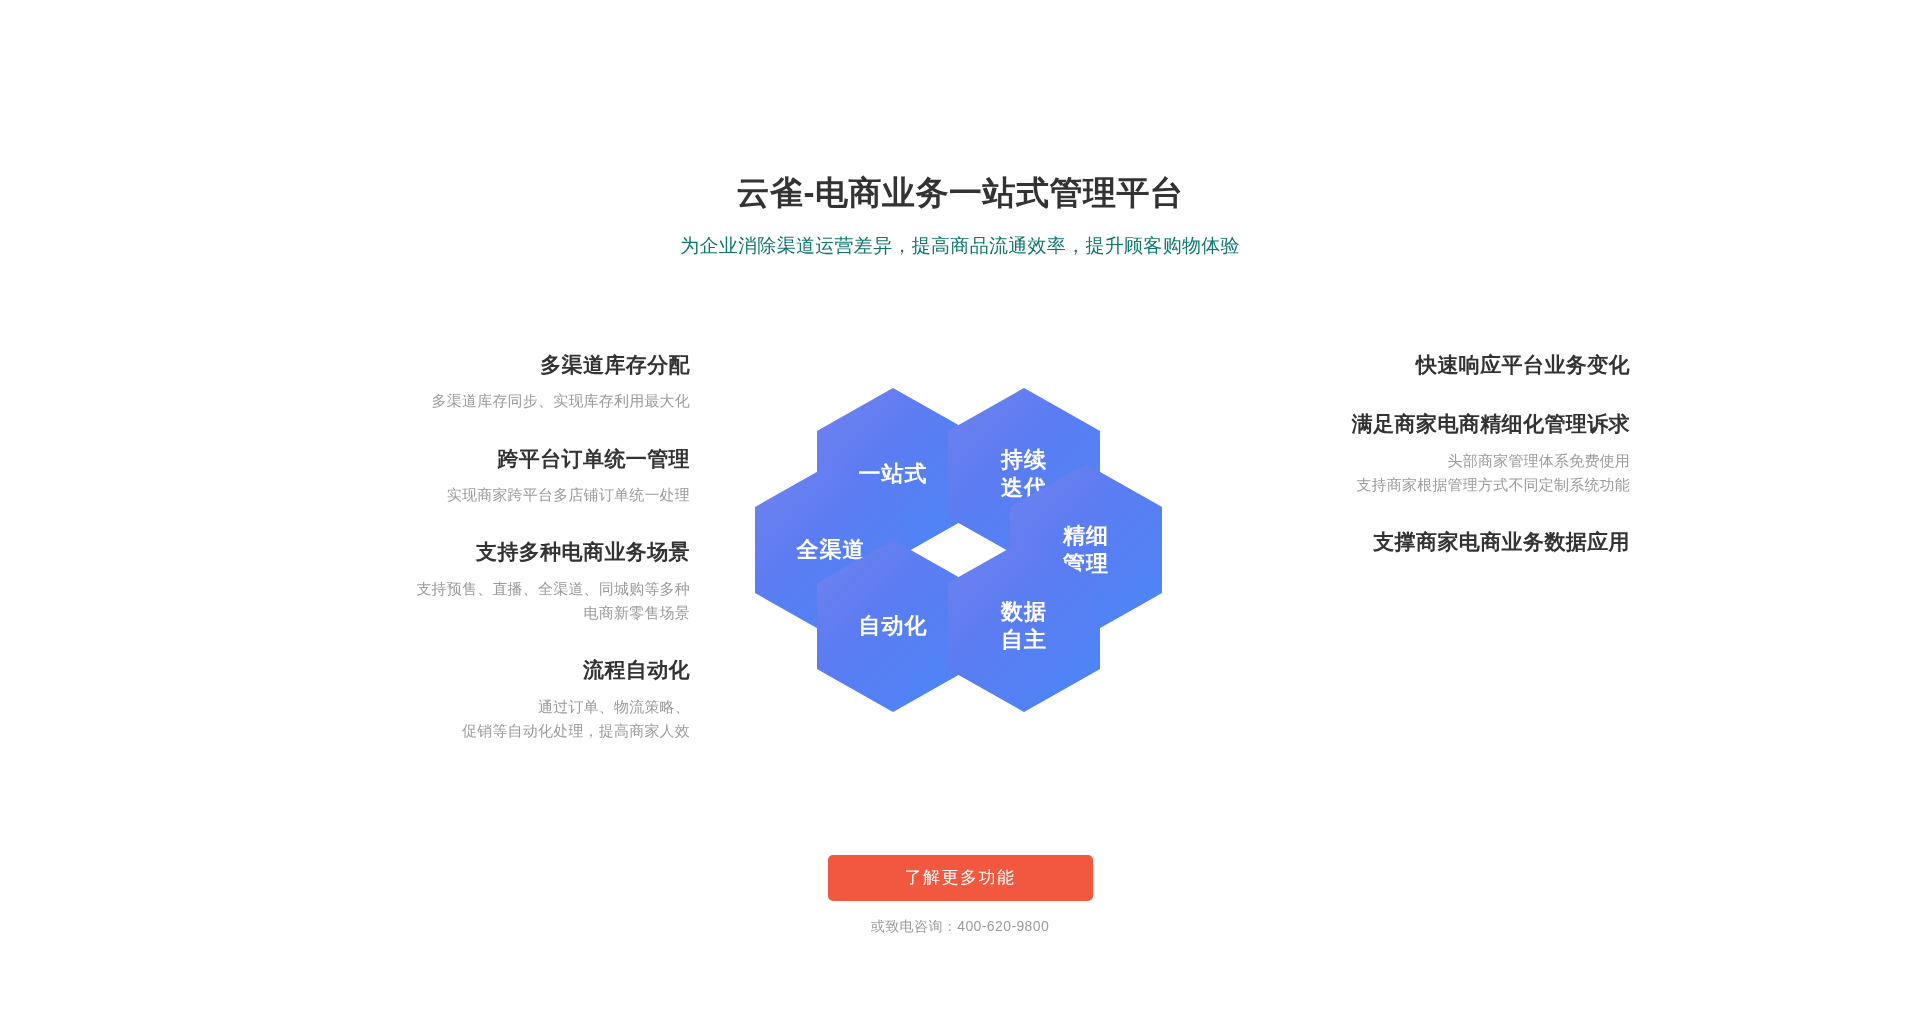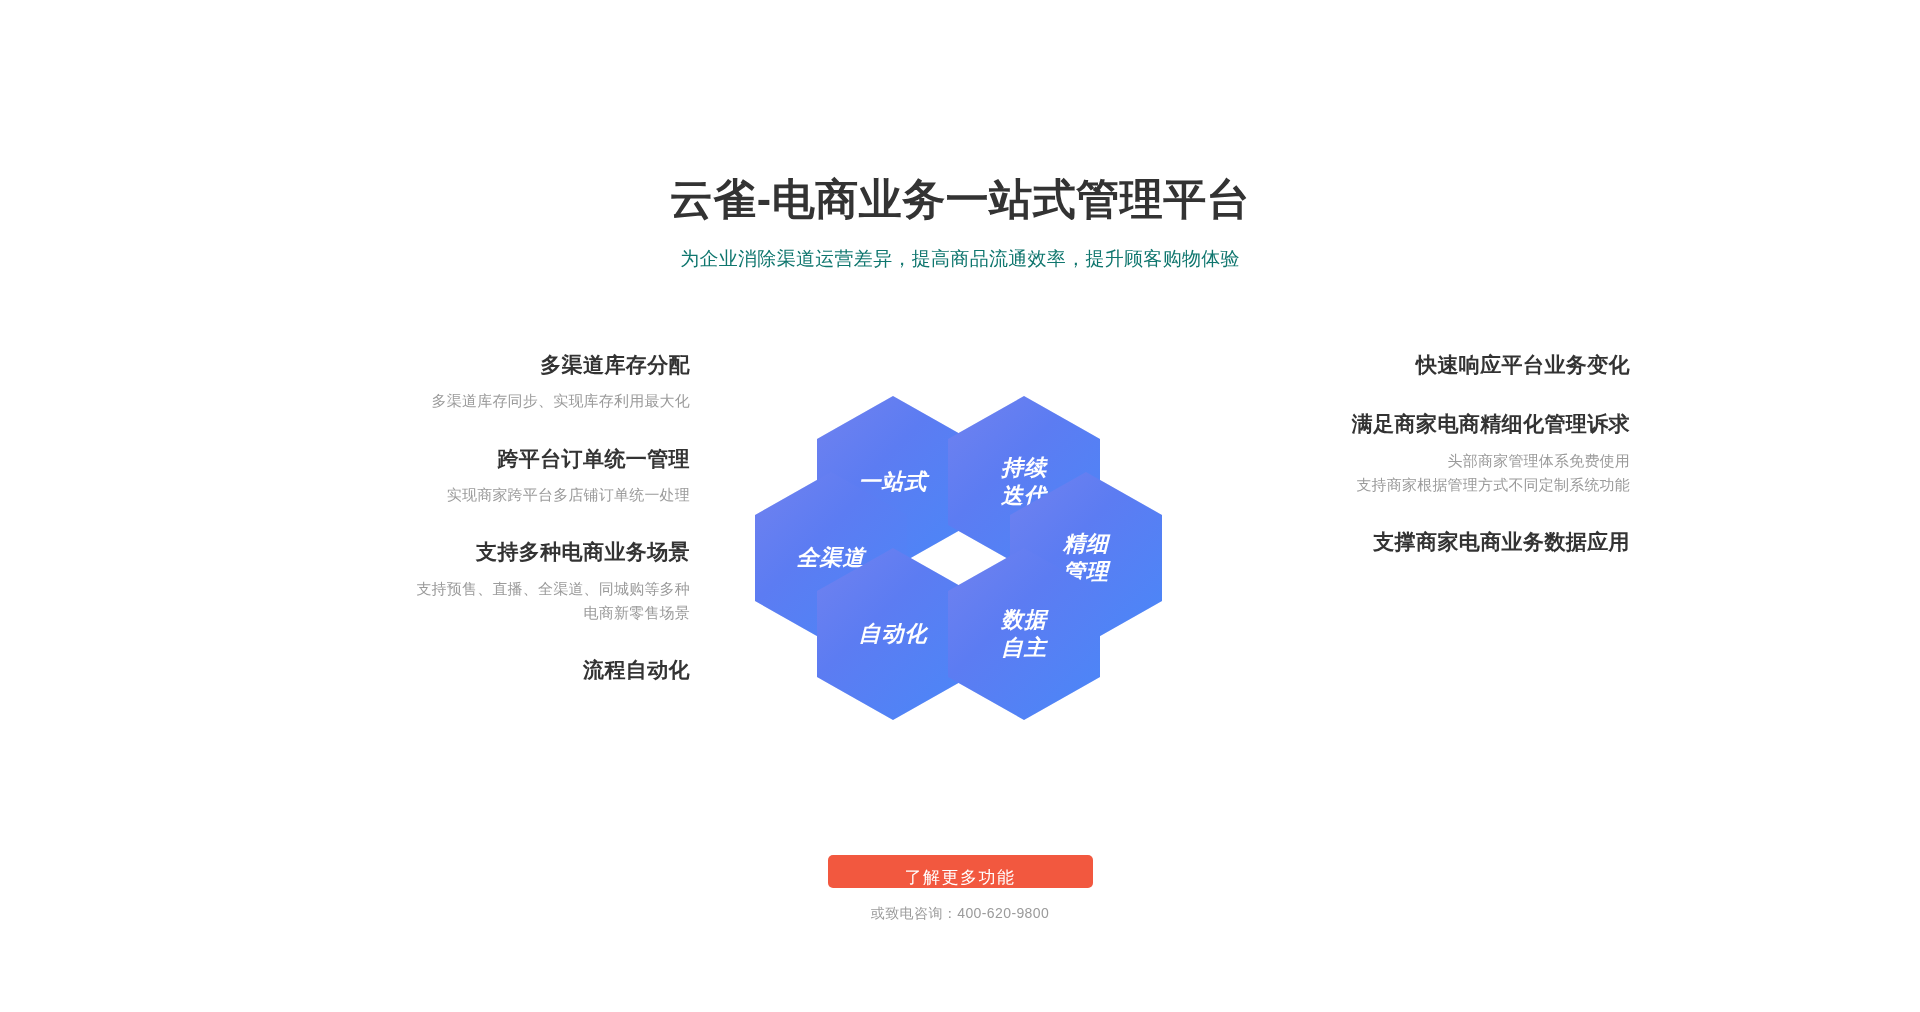"云雀-电商业务一站式管理平台" .page-title { font-size: 43px -> 33px }
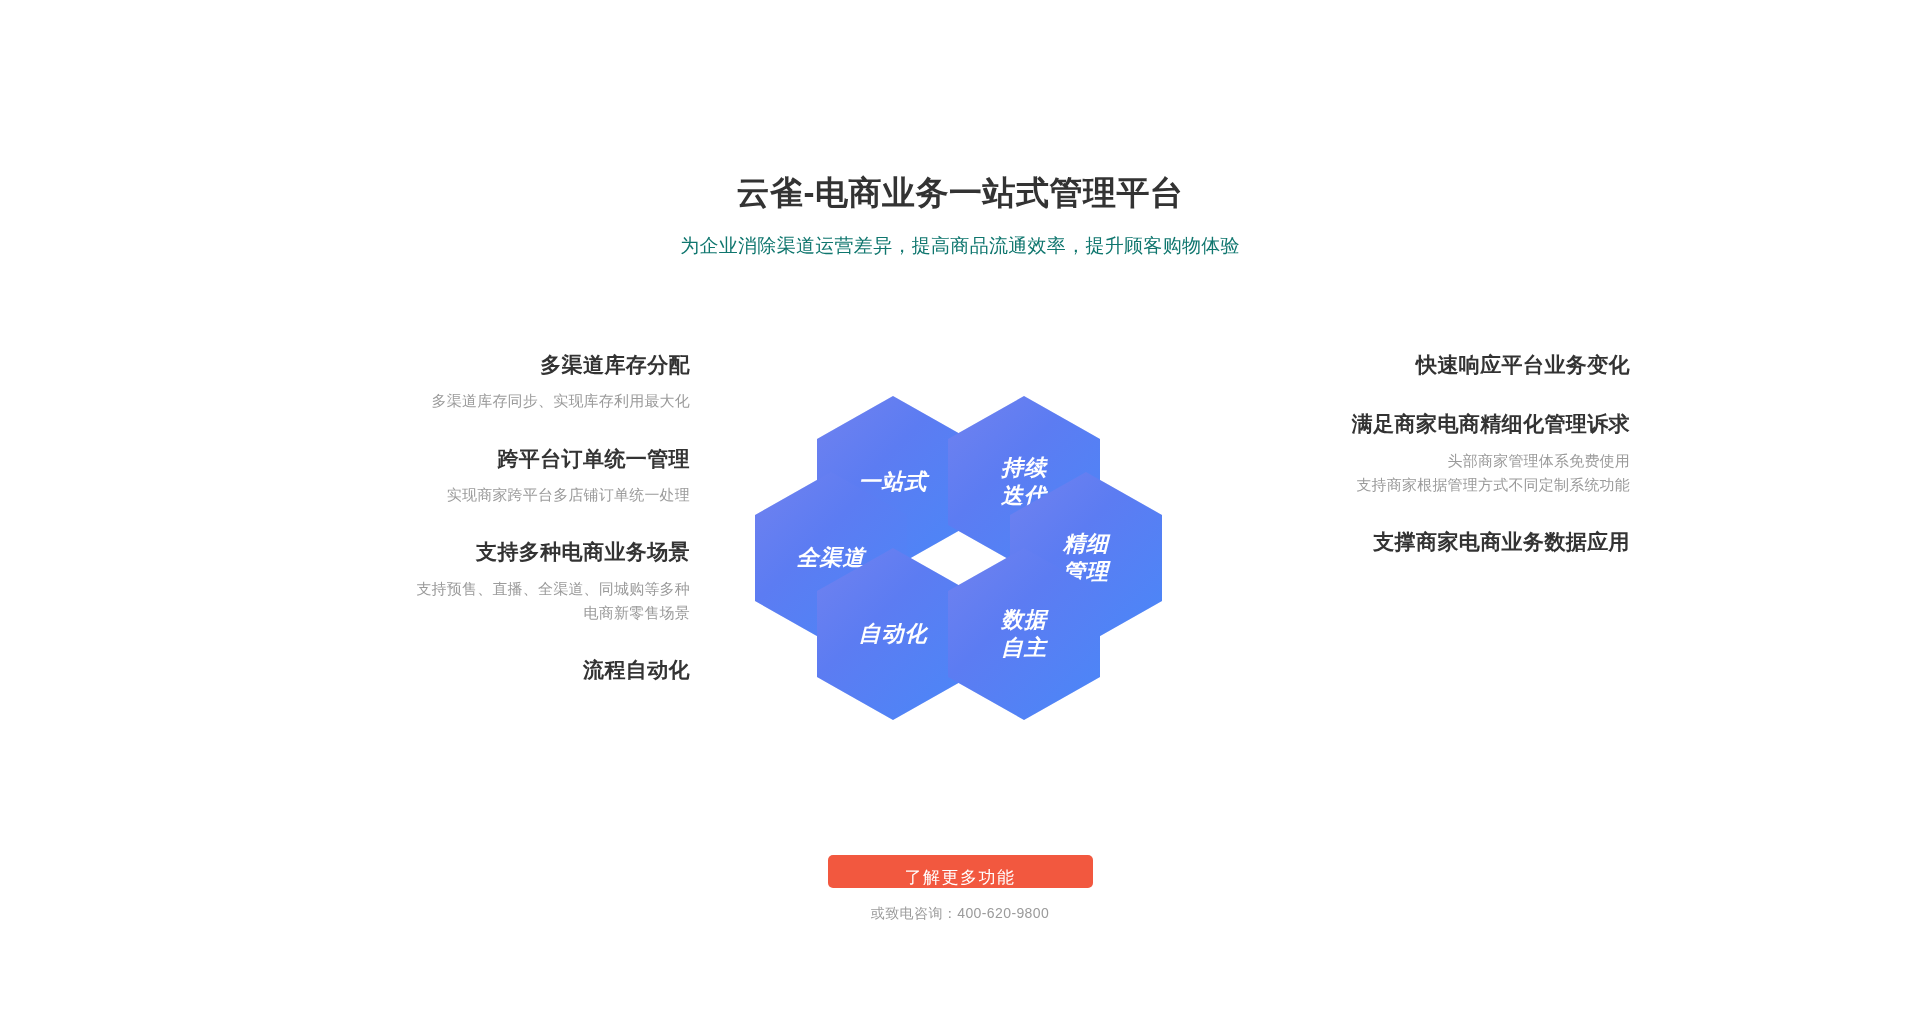"一站式" .hex-cluster { font-style: italic -> none; top: 396px -> 388px }
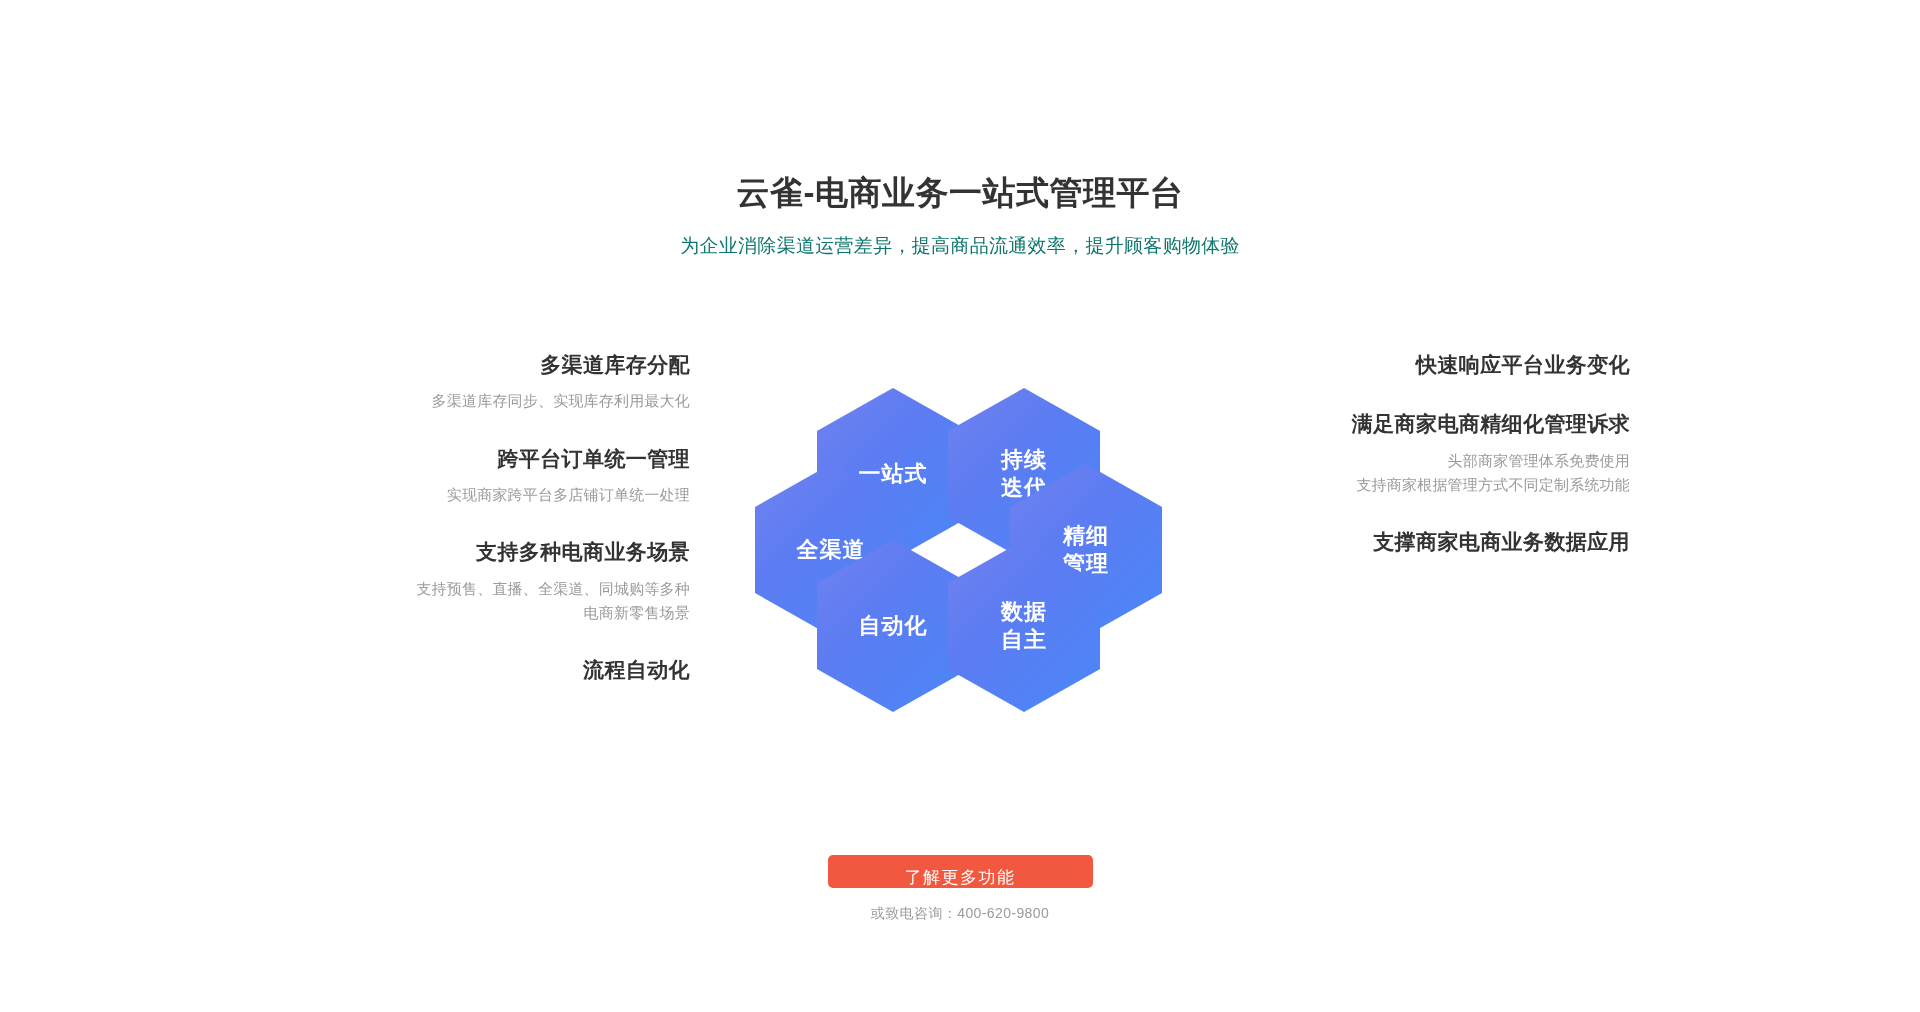"通过订单、物流策略、" div.feature-desc { html: none -> <div>通过订单、物流策略、 促销等自动化处理，提高商家人效</div> }
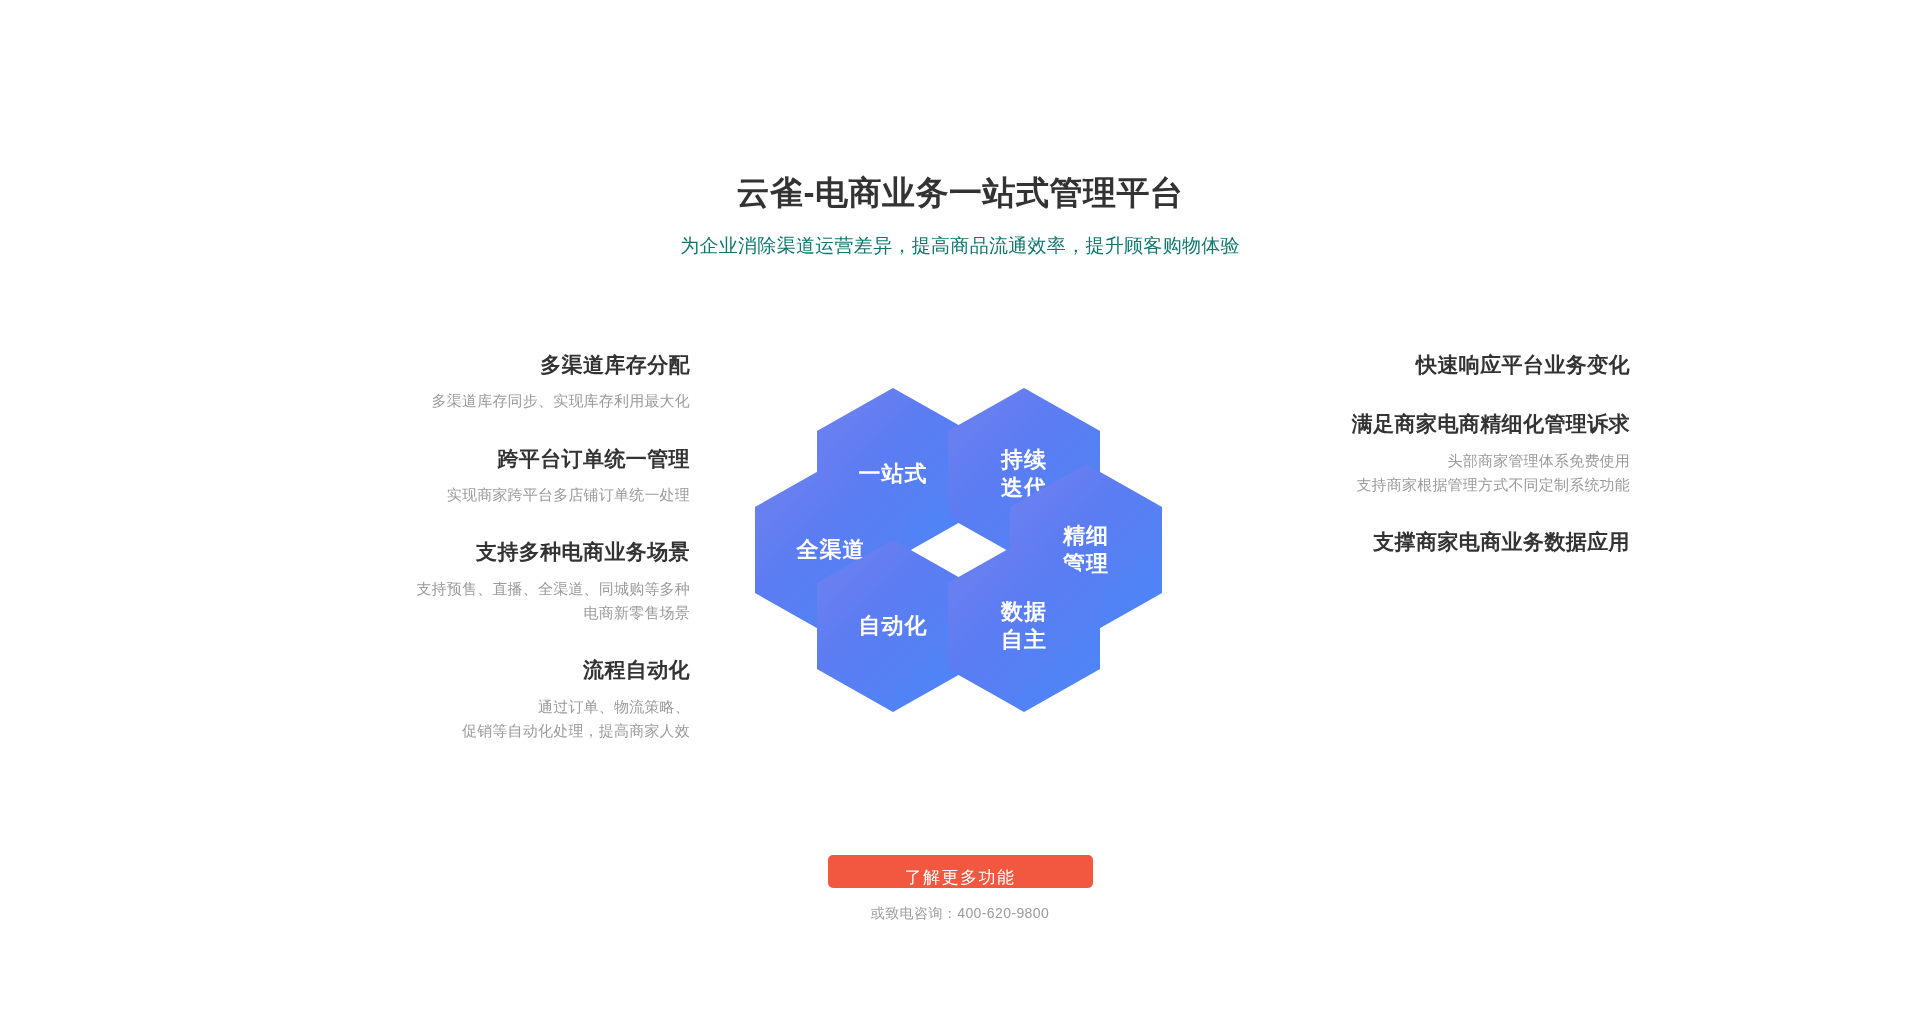"了解更多功能" .cta-button { height: 33px -> 46px }
